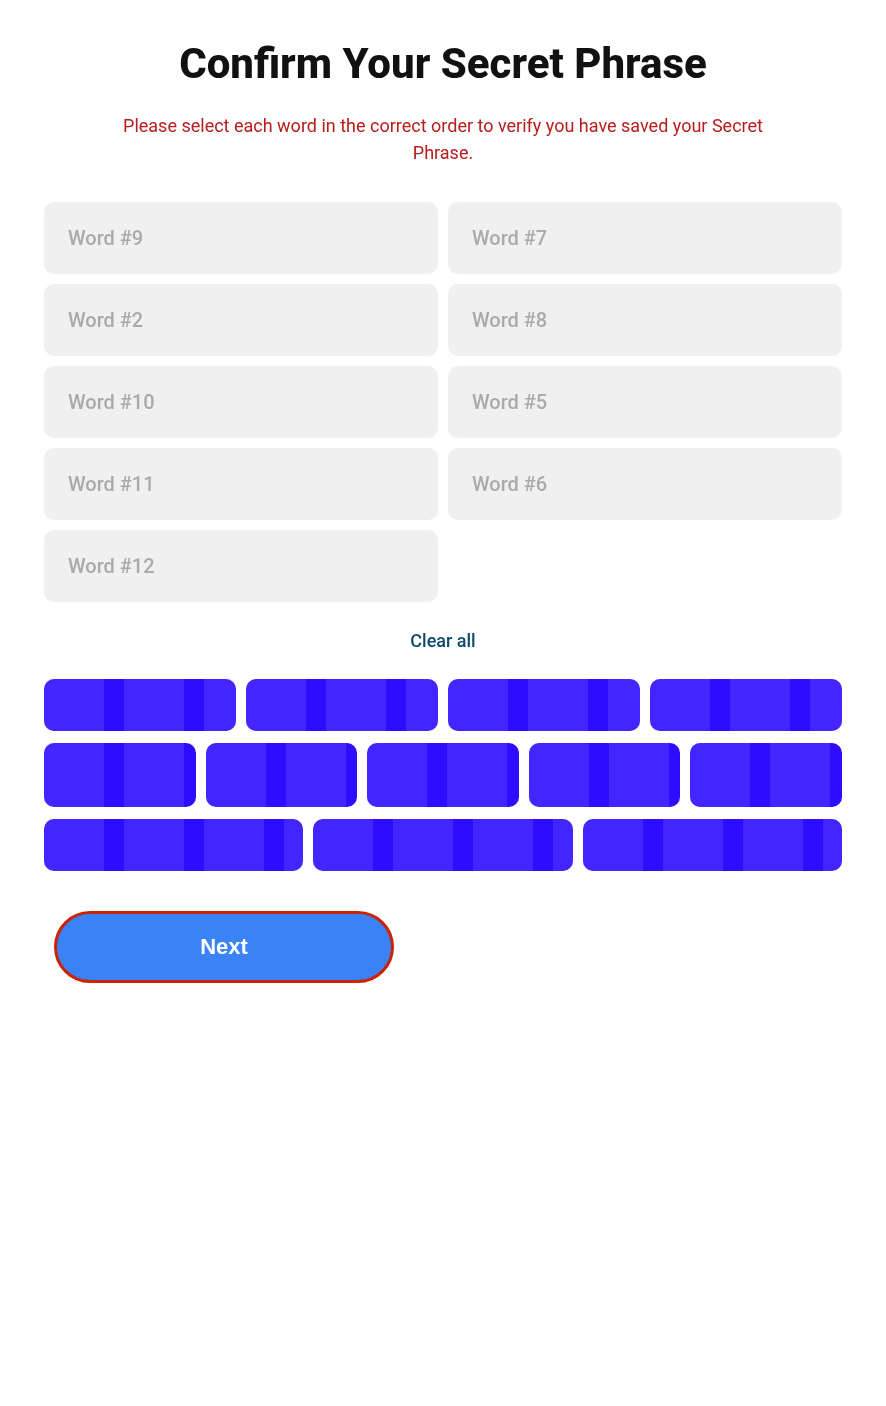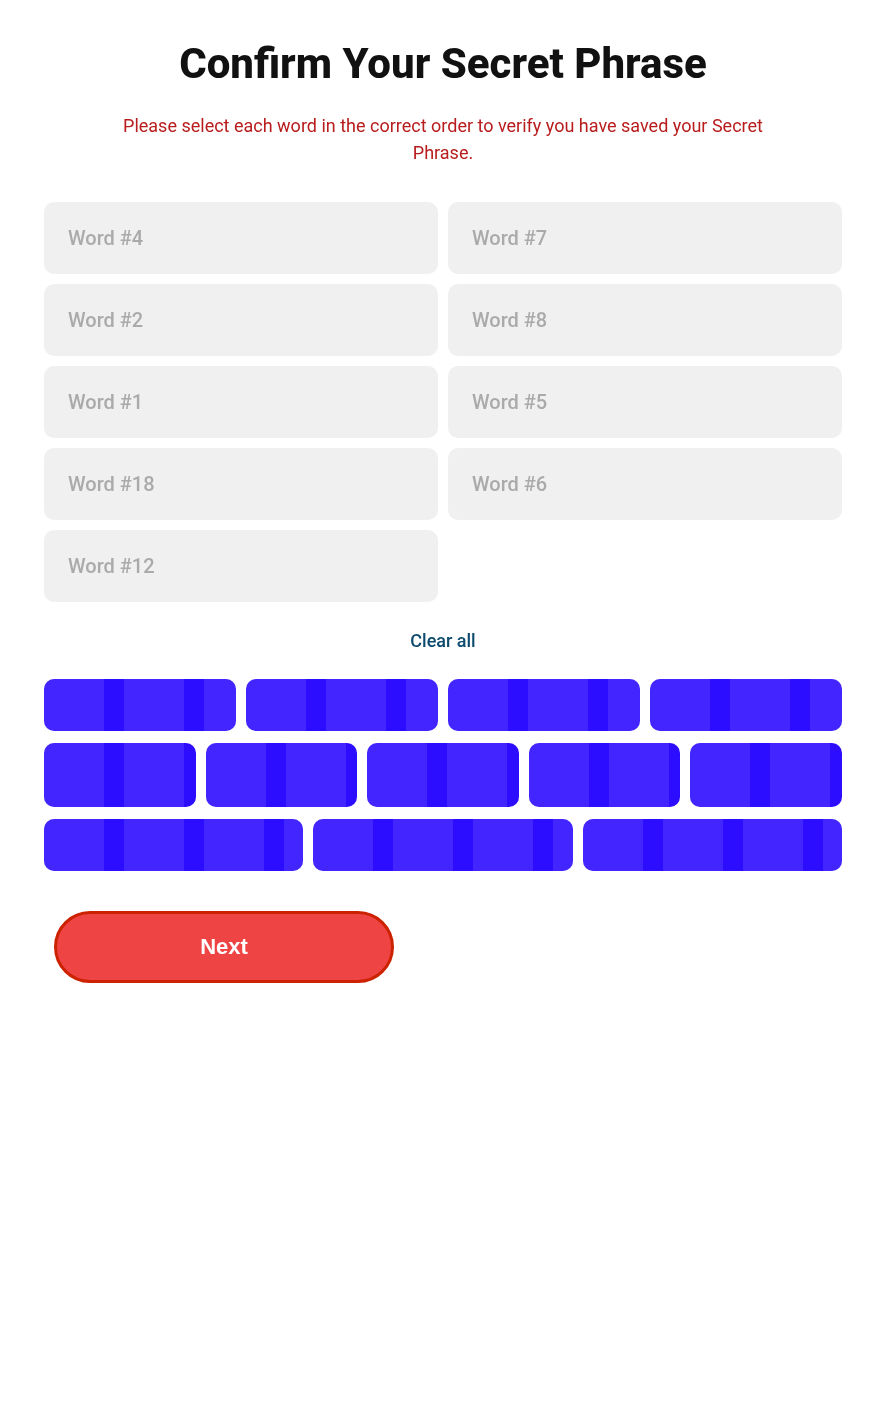"Word #4" div.word-slot { text: 4 -> 9 }
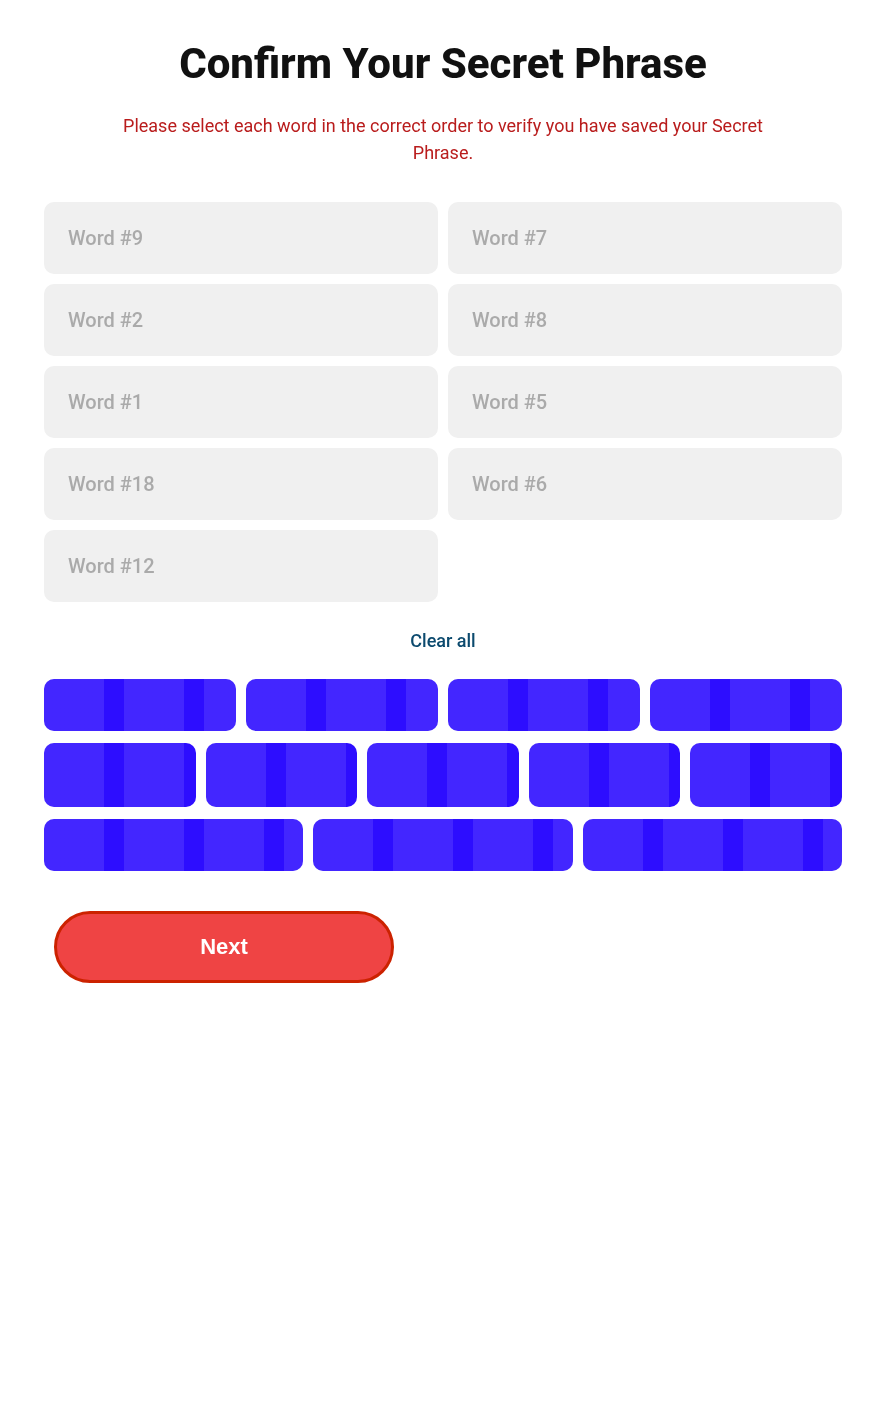"Word #1" div.word-slot { text: 1 -> 10 }
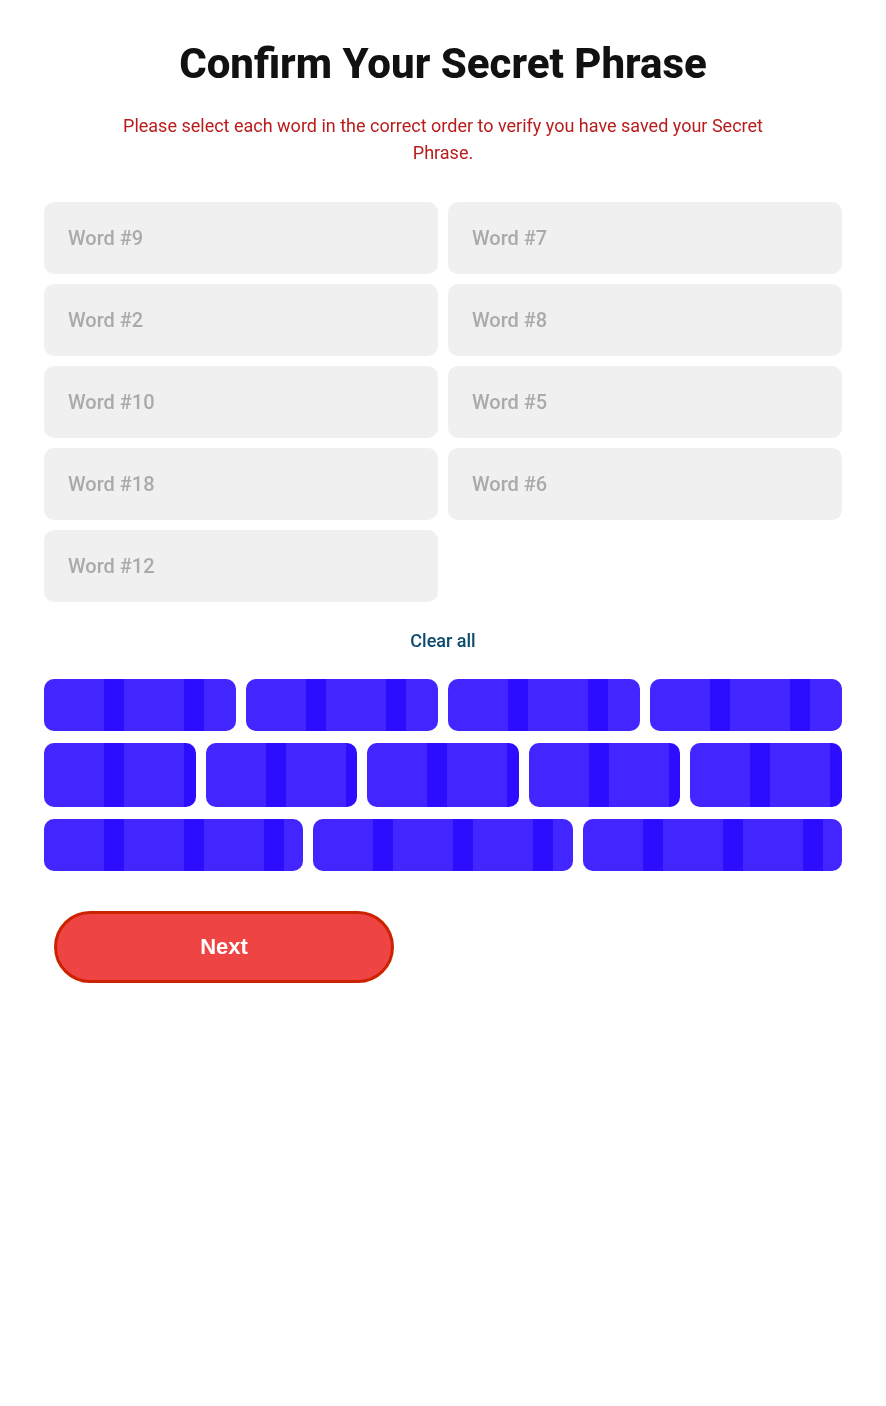"Word #18" div.word-slot { text: 18 -> 11 }
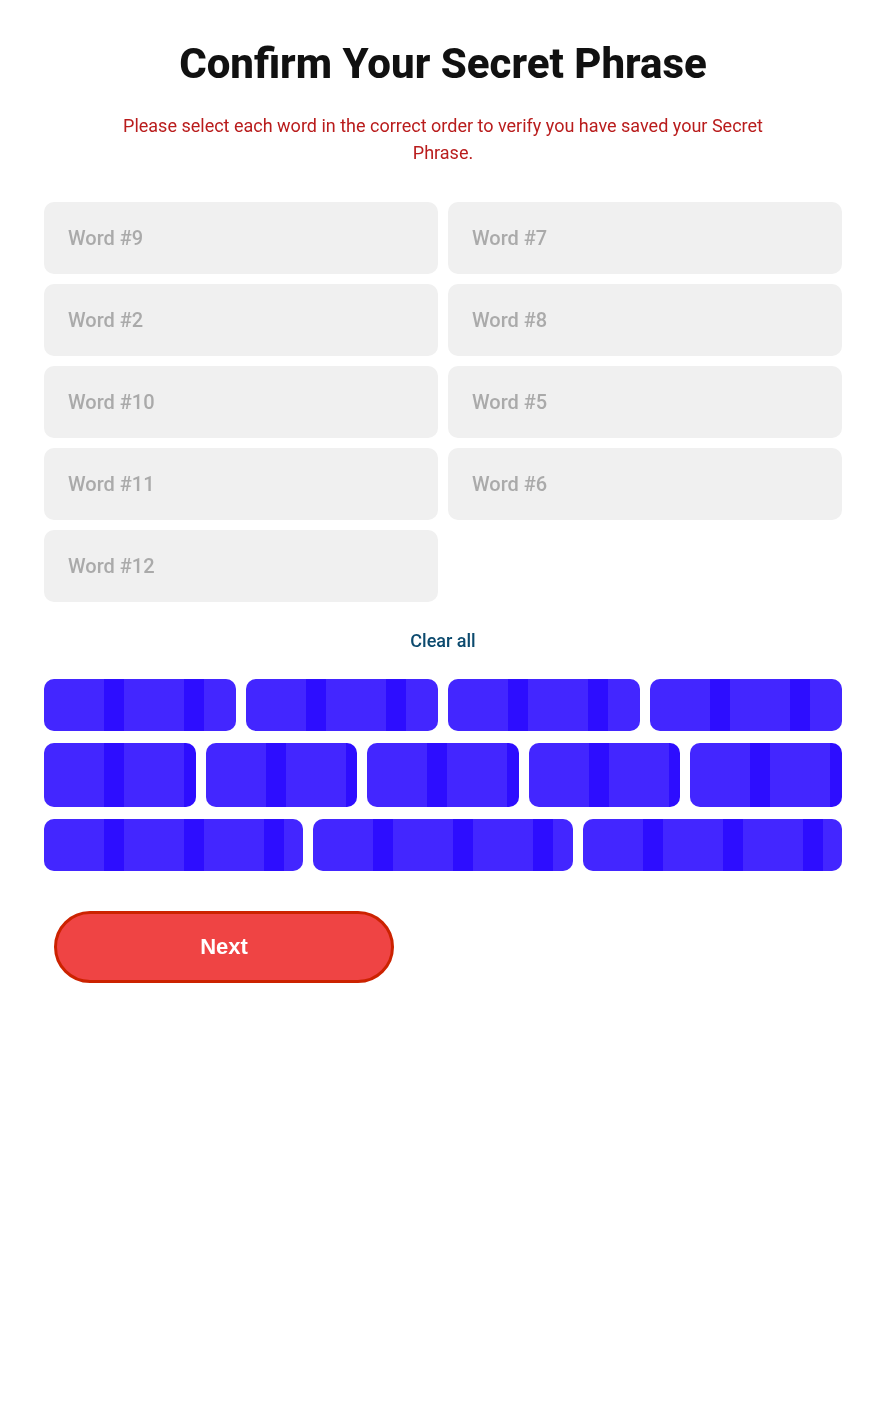"Next" .next-button { background: #ef4444 -> #3b82f6 }
